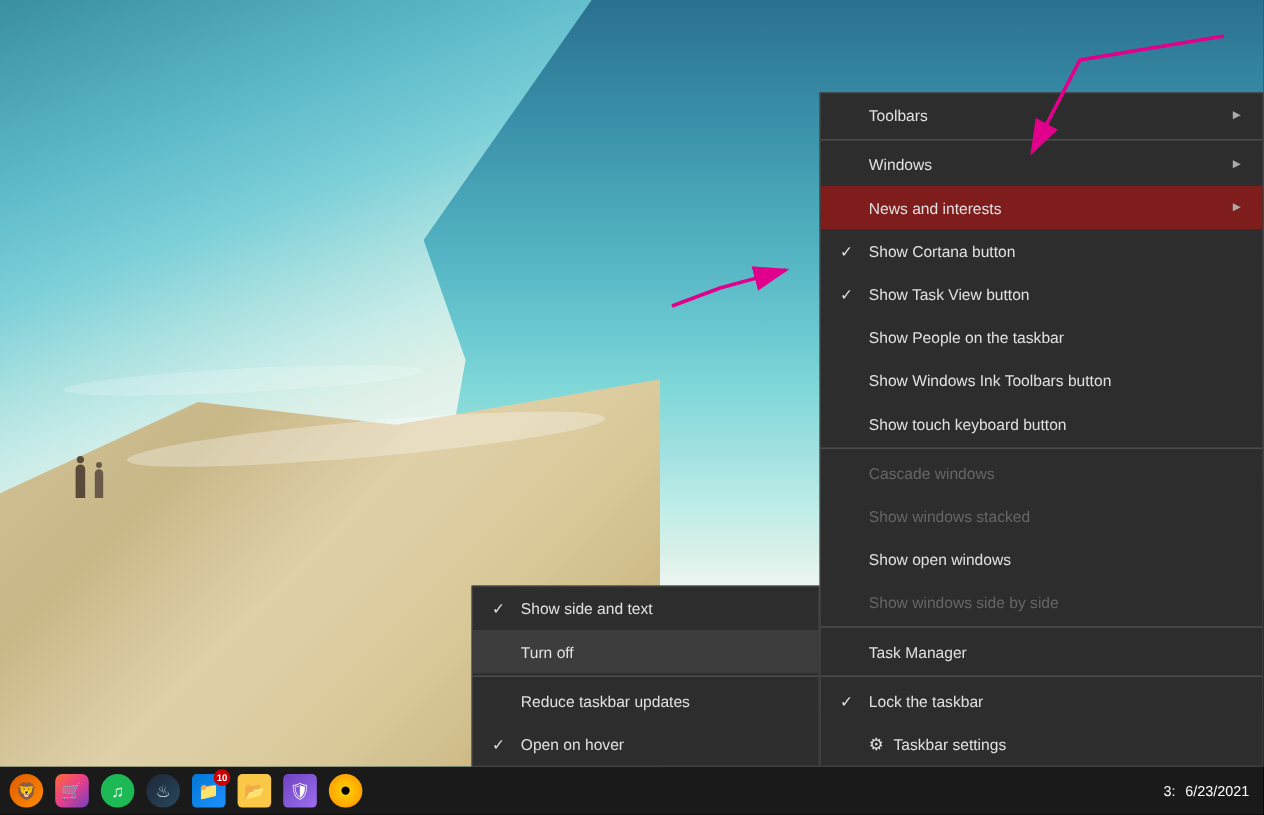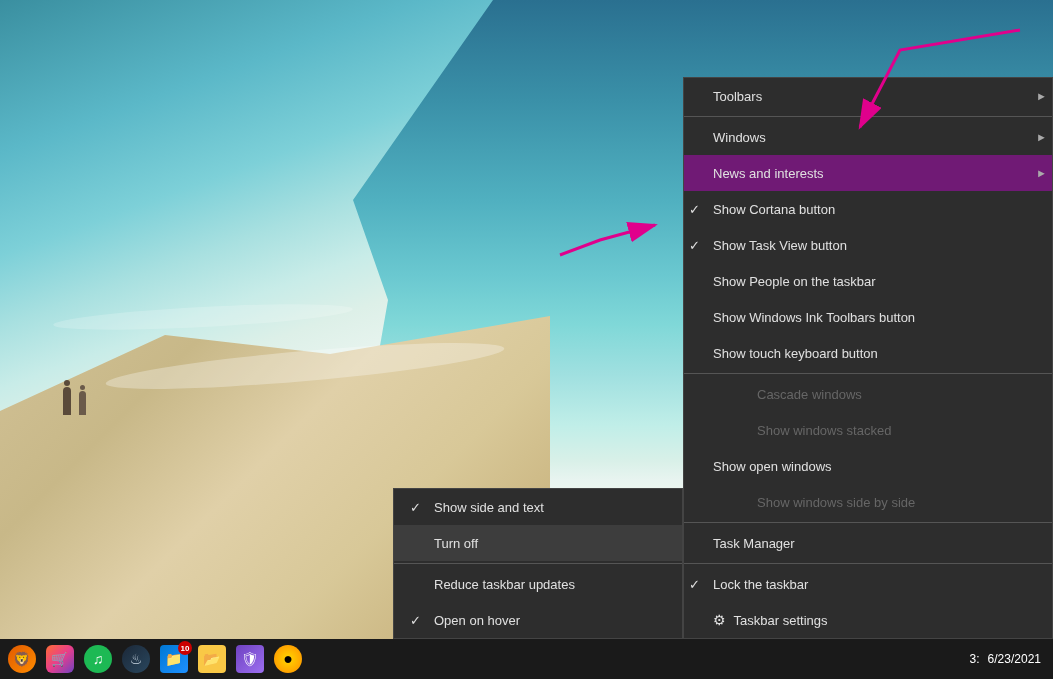"Toolbars" .menu-item { padding: 9px 5px -> 9px 16px }
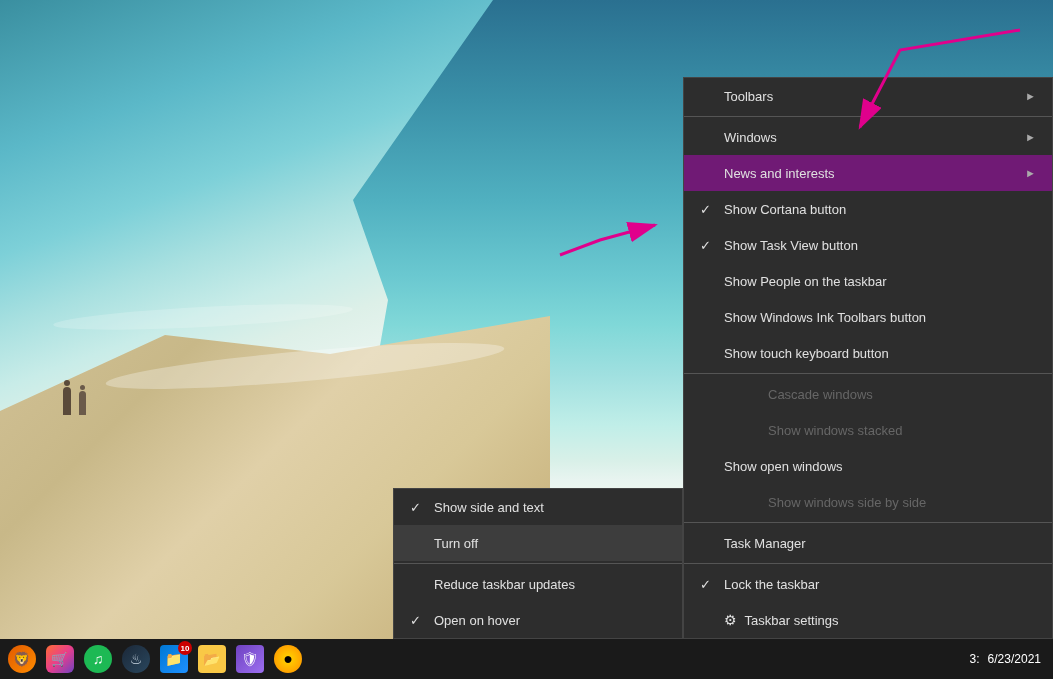"News and interests" .menu-item.highlighted { background: #701a75 -> #7f1d1d }
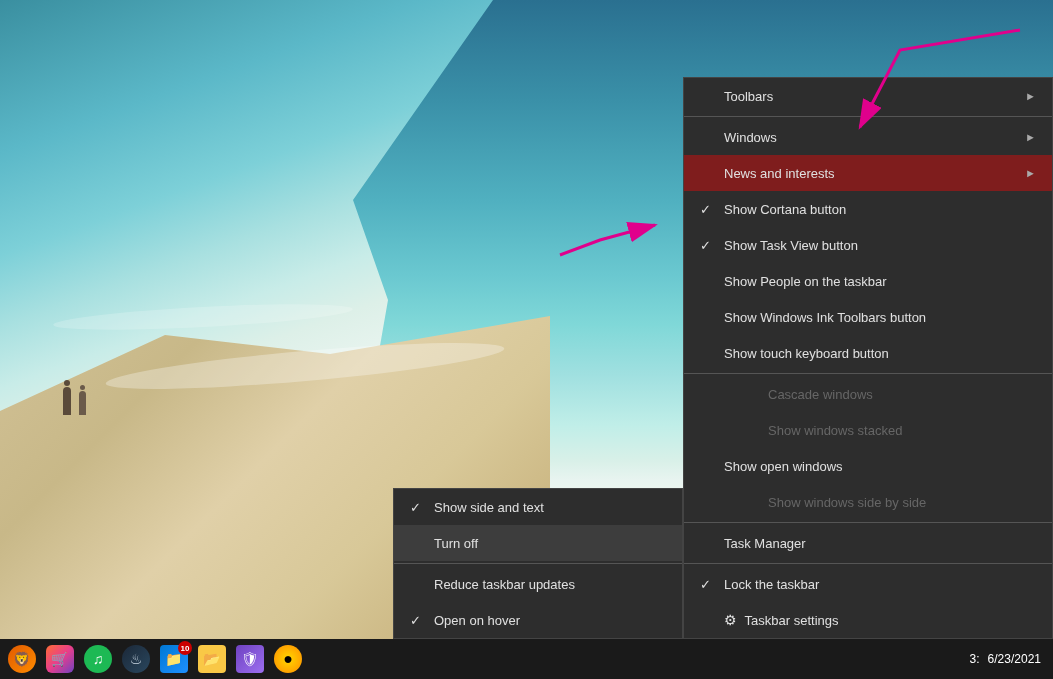"Cascade windows" .menu-item.disabled { margin-left: 44px -> none }
